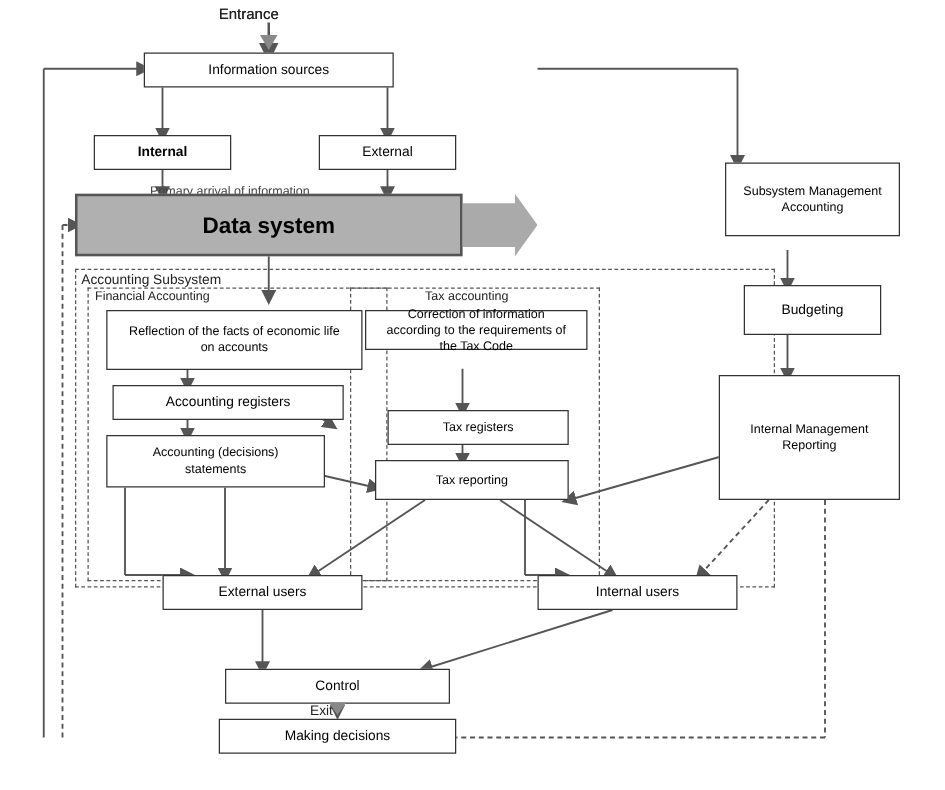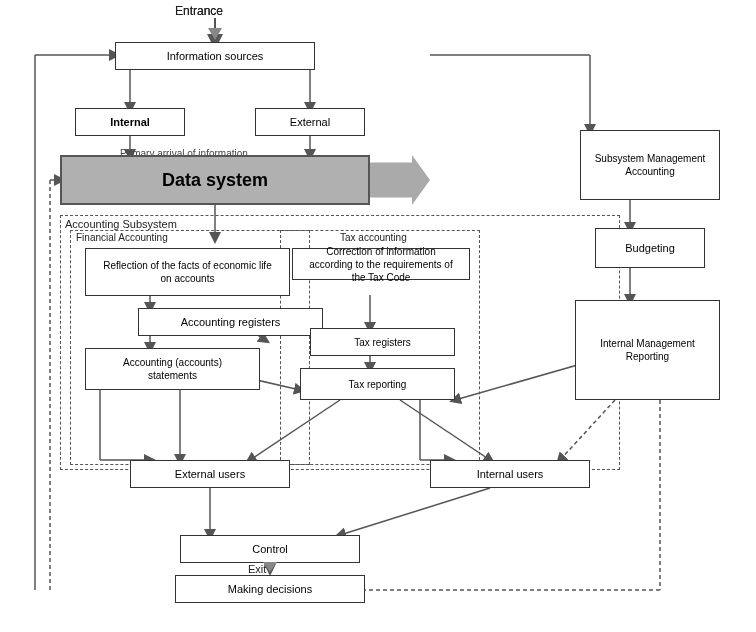"Subsystem Management Accounting" div.box { height: 70px -> 59px }
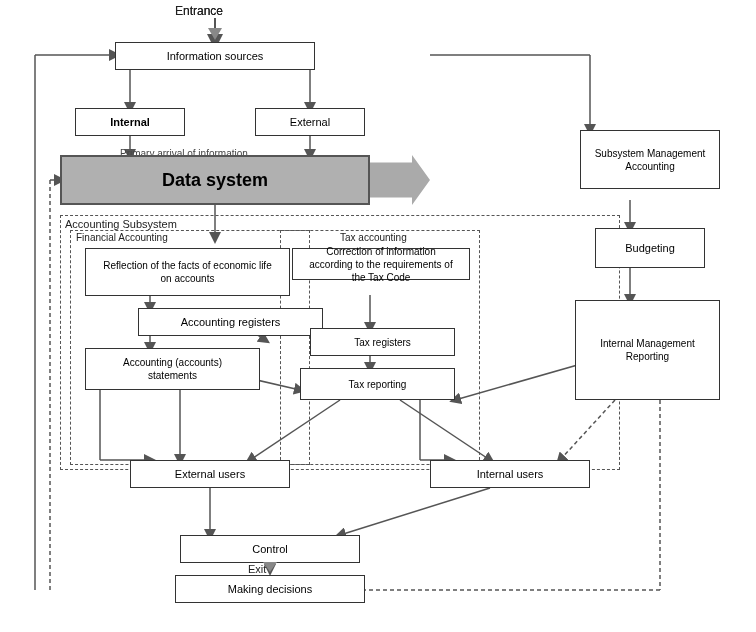"Accounting registers" div.box { margin-left: 48px -> none }
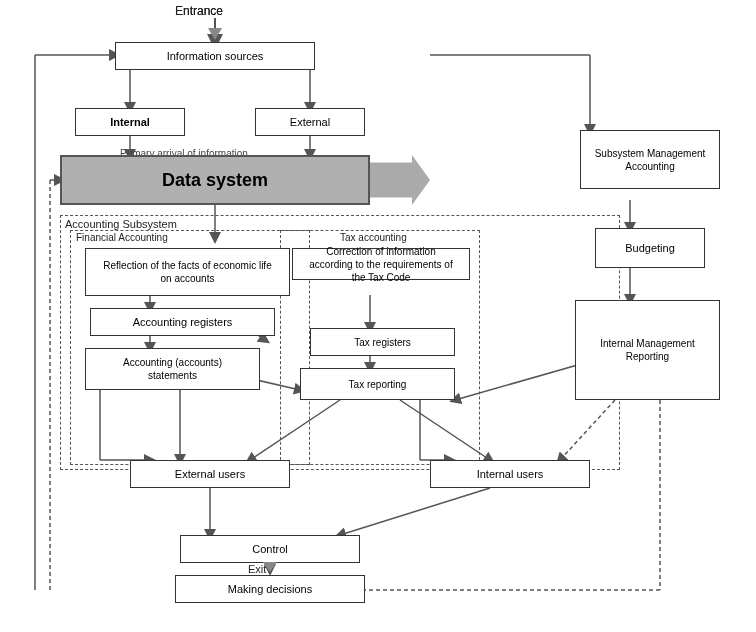"Accounting (accounts) statements" span { text: accounts -> decisions }
